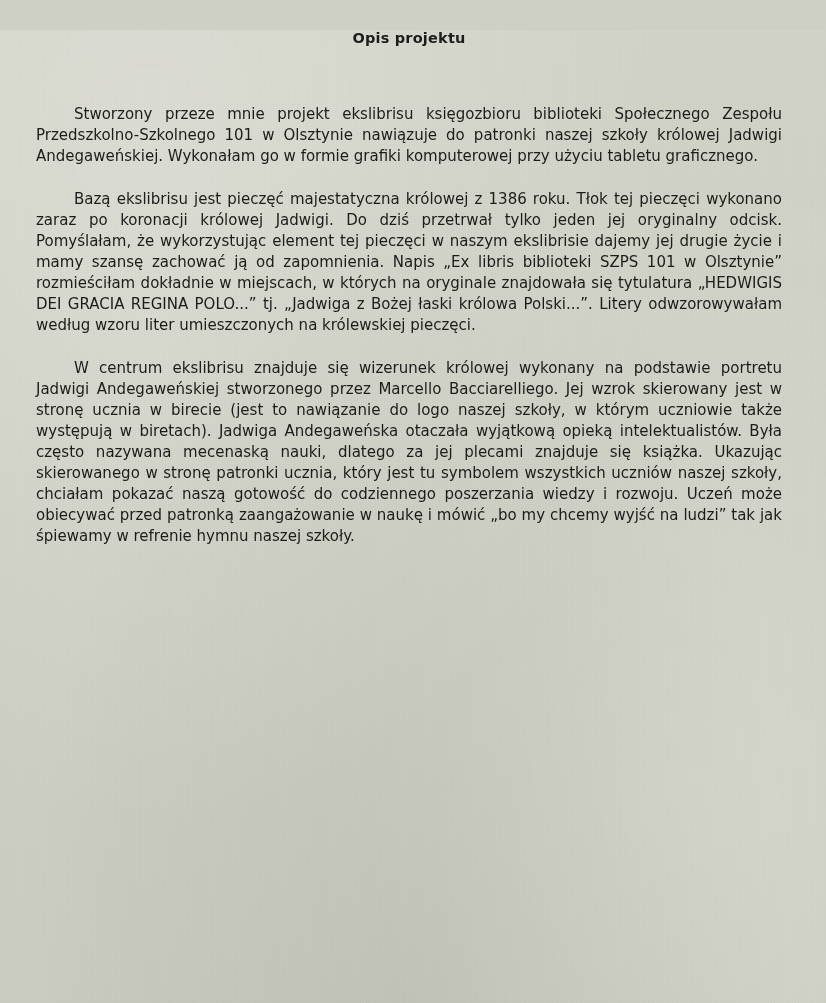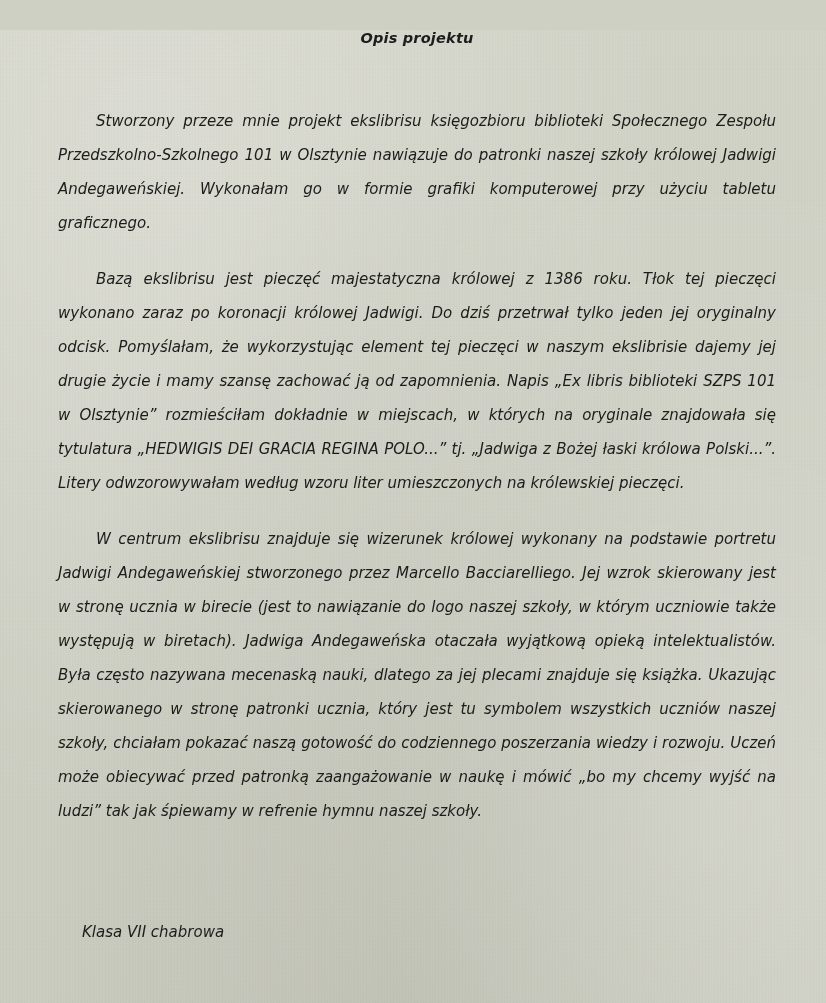"Opis projektu" .content { font-style: italic -> none; padding: 0 44px 0 52px -> 0 44px 0 36px }
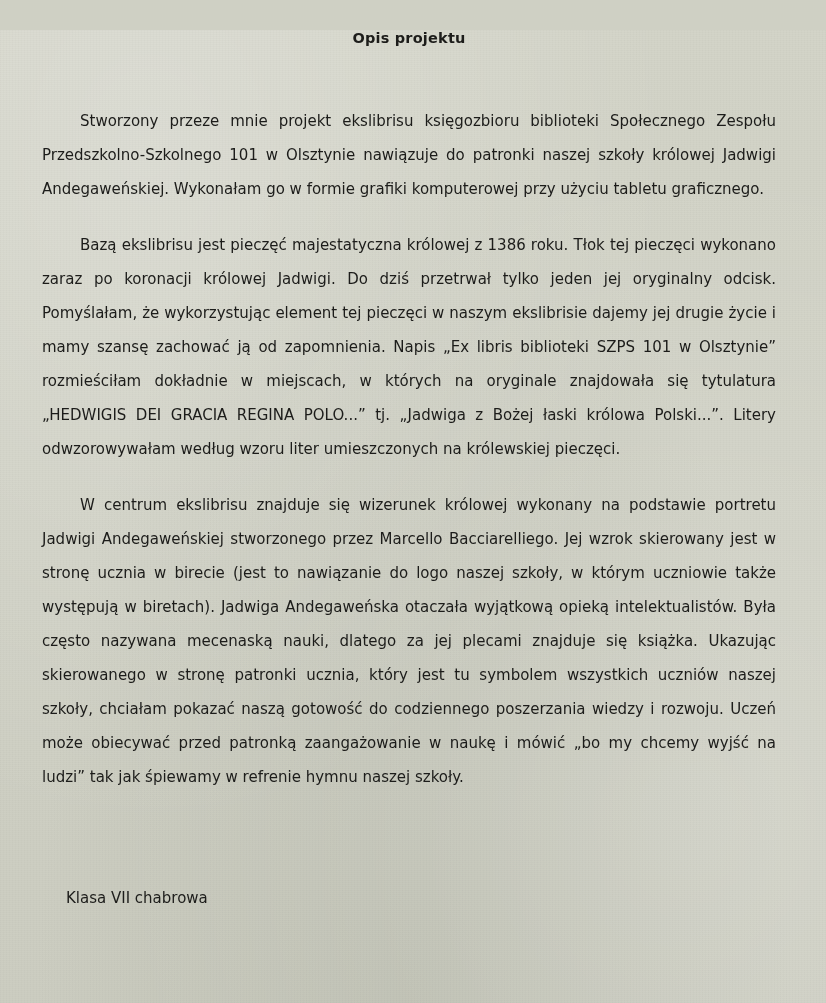"Stworzony przeze mnie projekt ekslibrisu" p.para { line-height: 34px -> 21px; margin: 6px -> 0 }
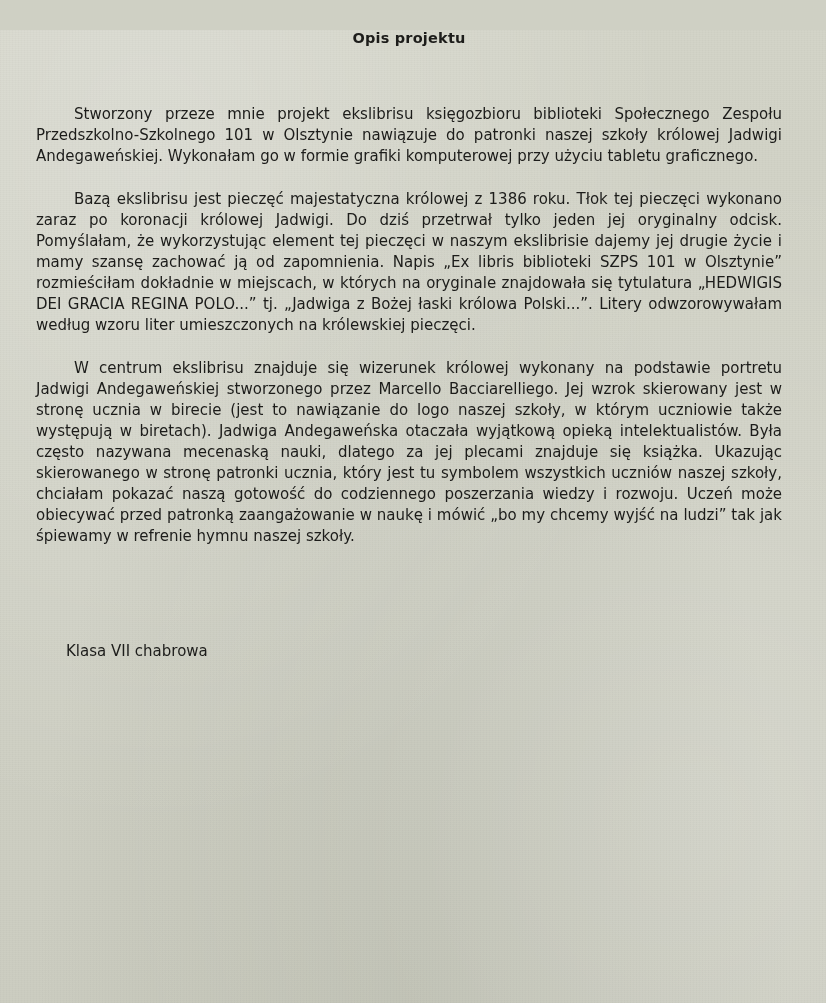"Klasa VII chabrowa" div.sig-line { html: <div>Klasa VII chabrowa</div> -> none }
